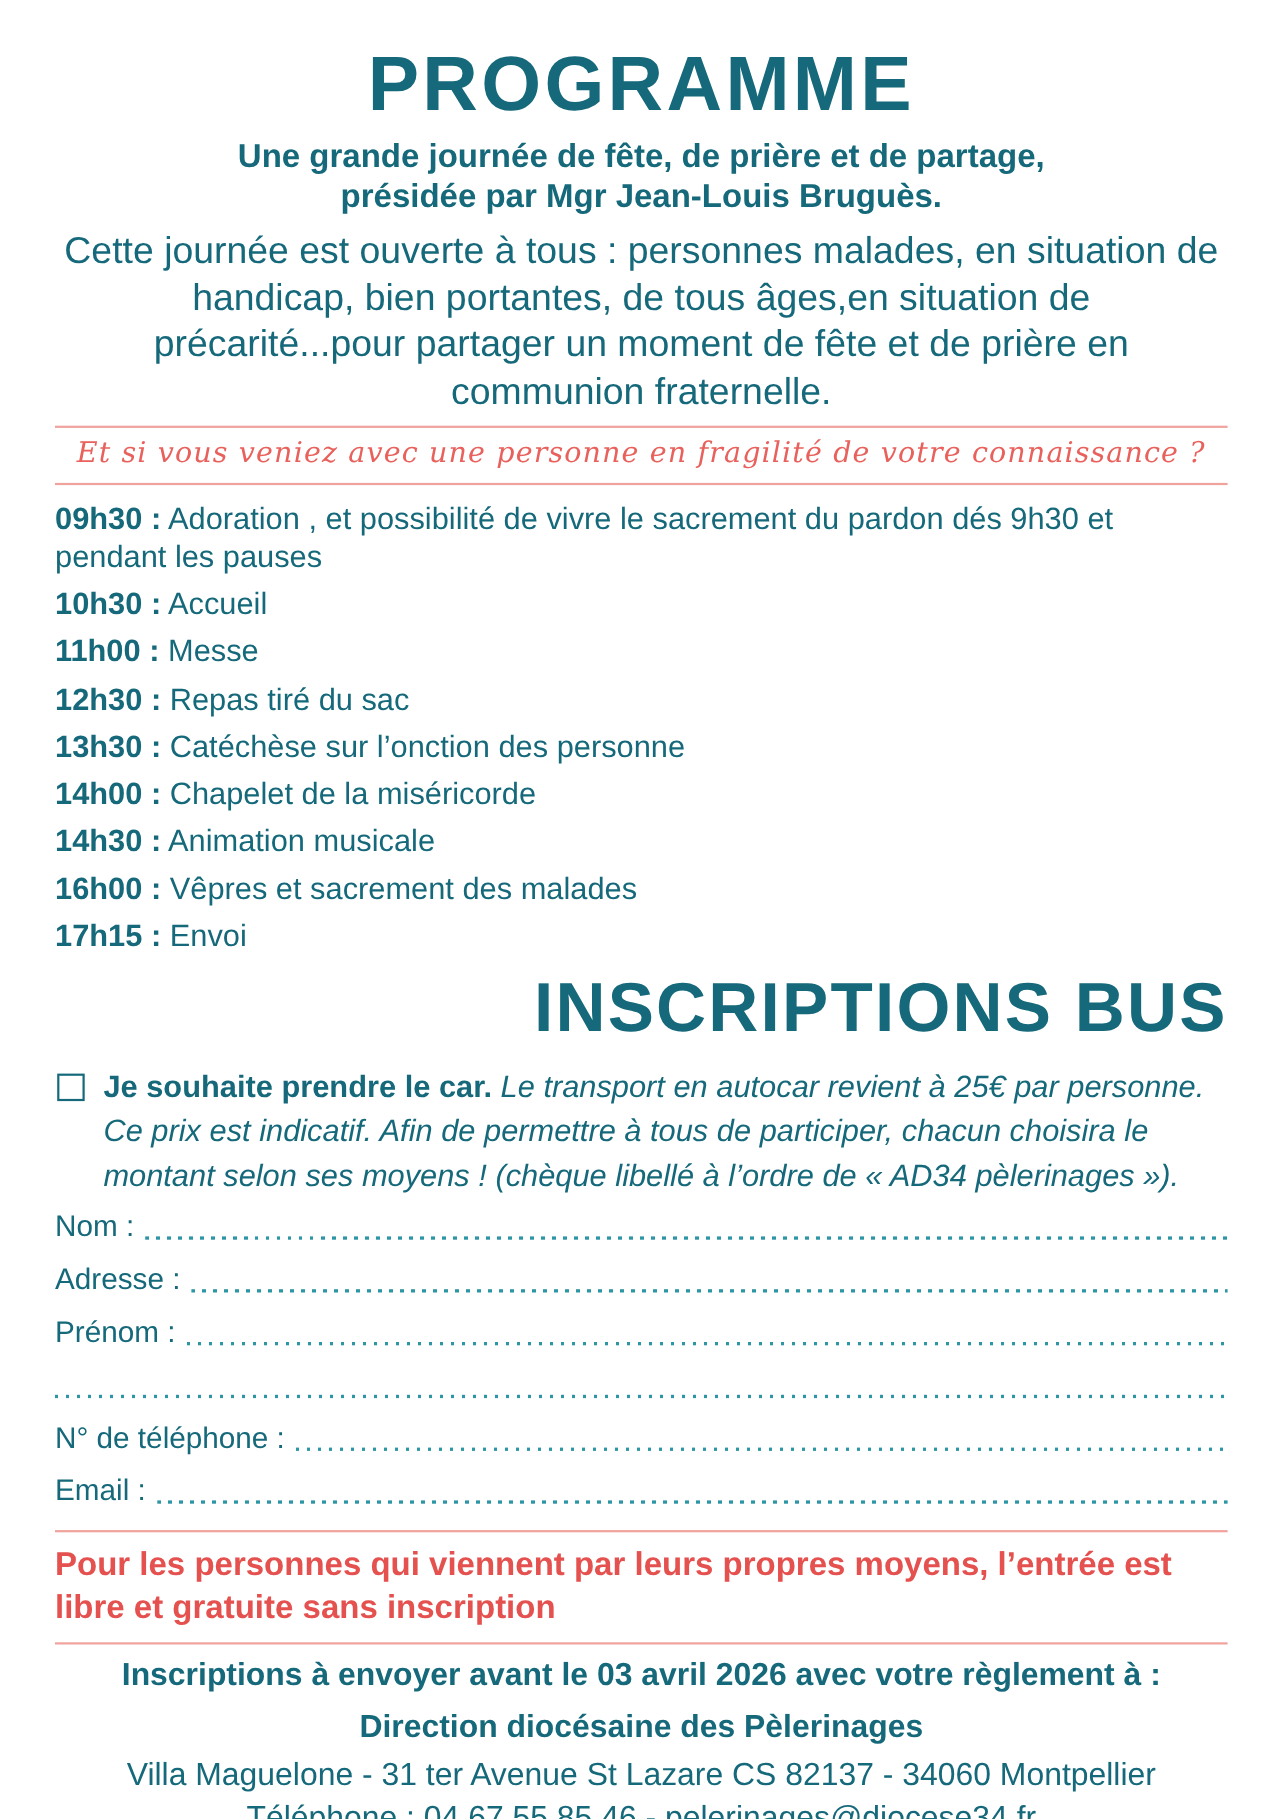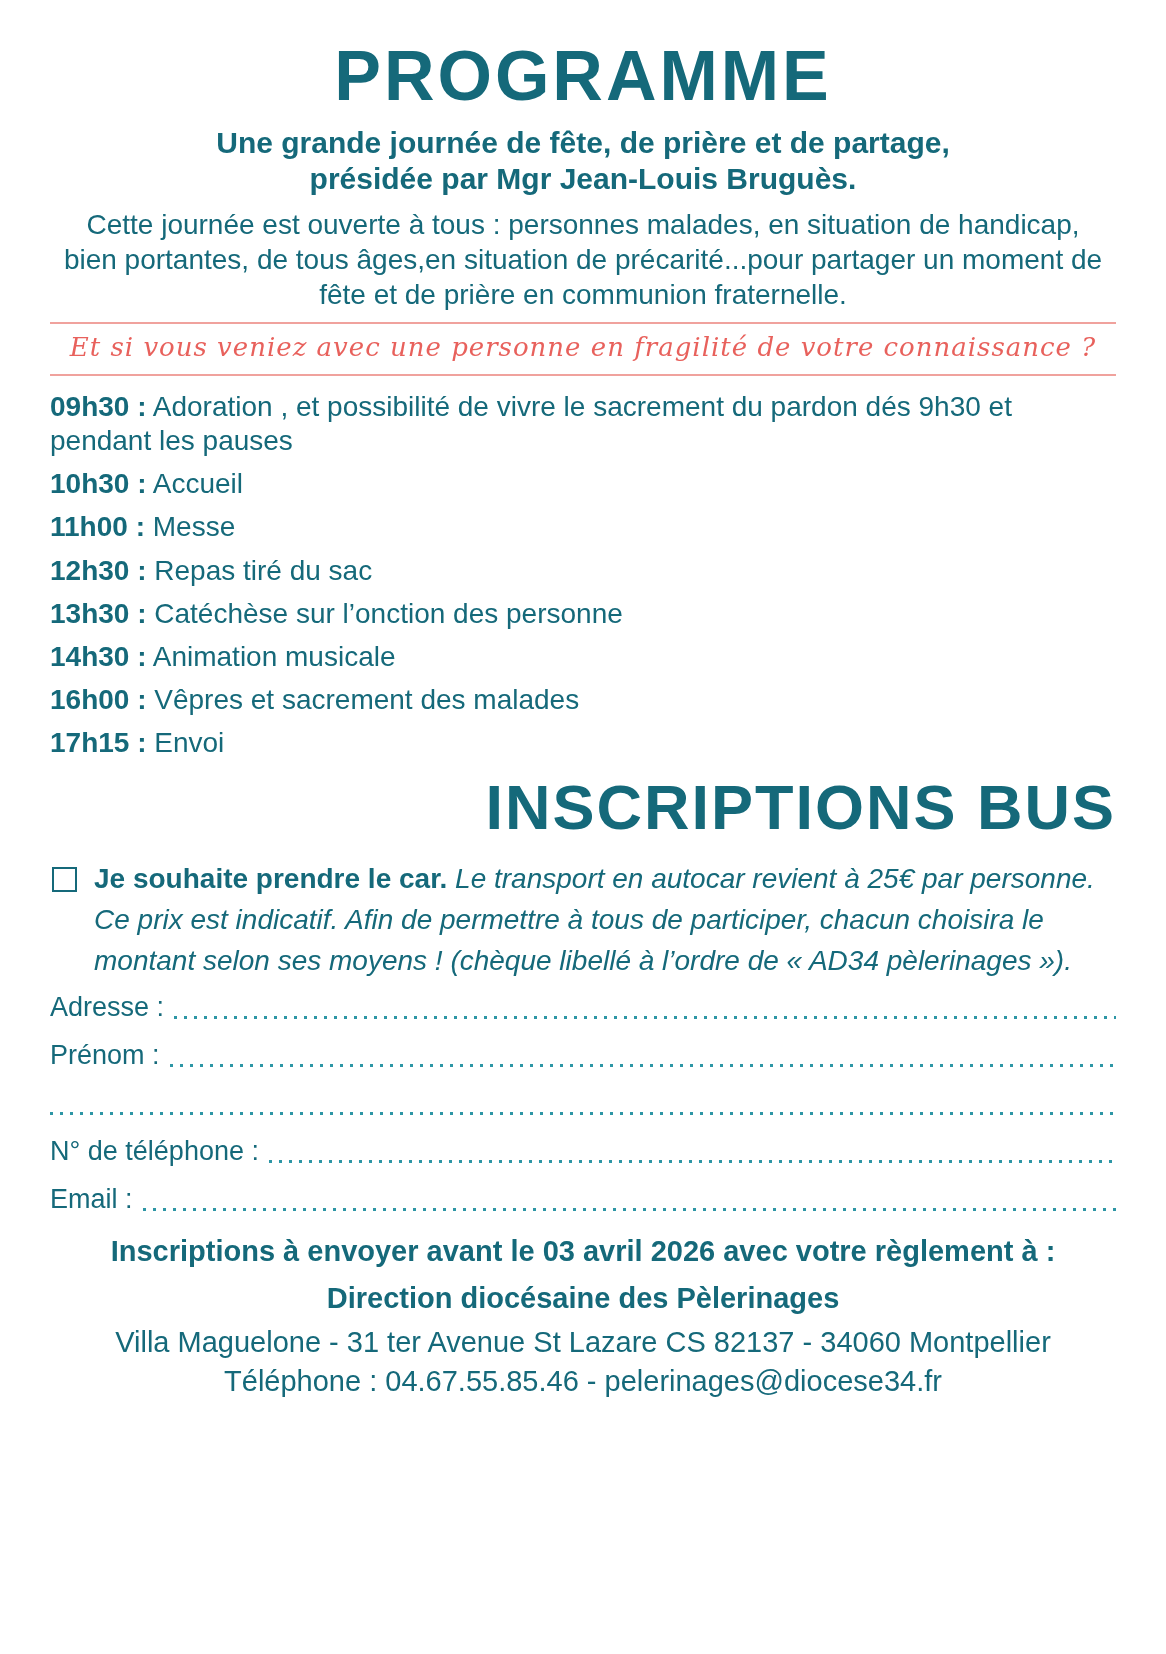"Cette journée est ouverte à" .intro { font-size: 28px -> 34px }
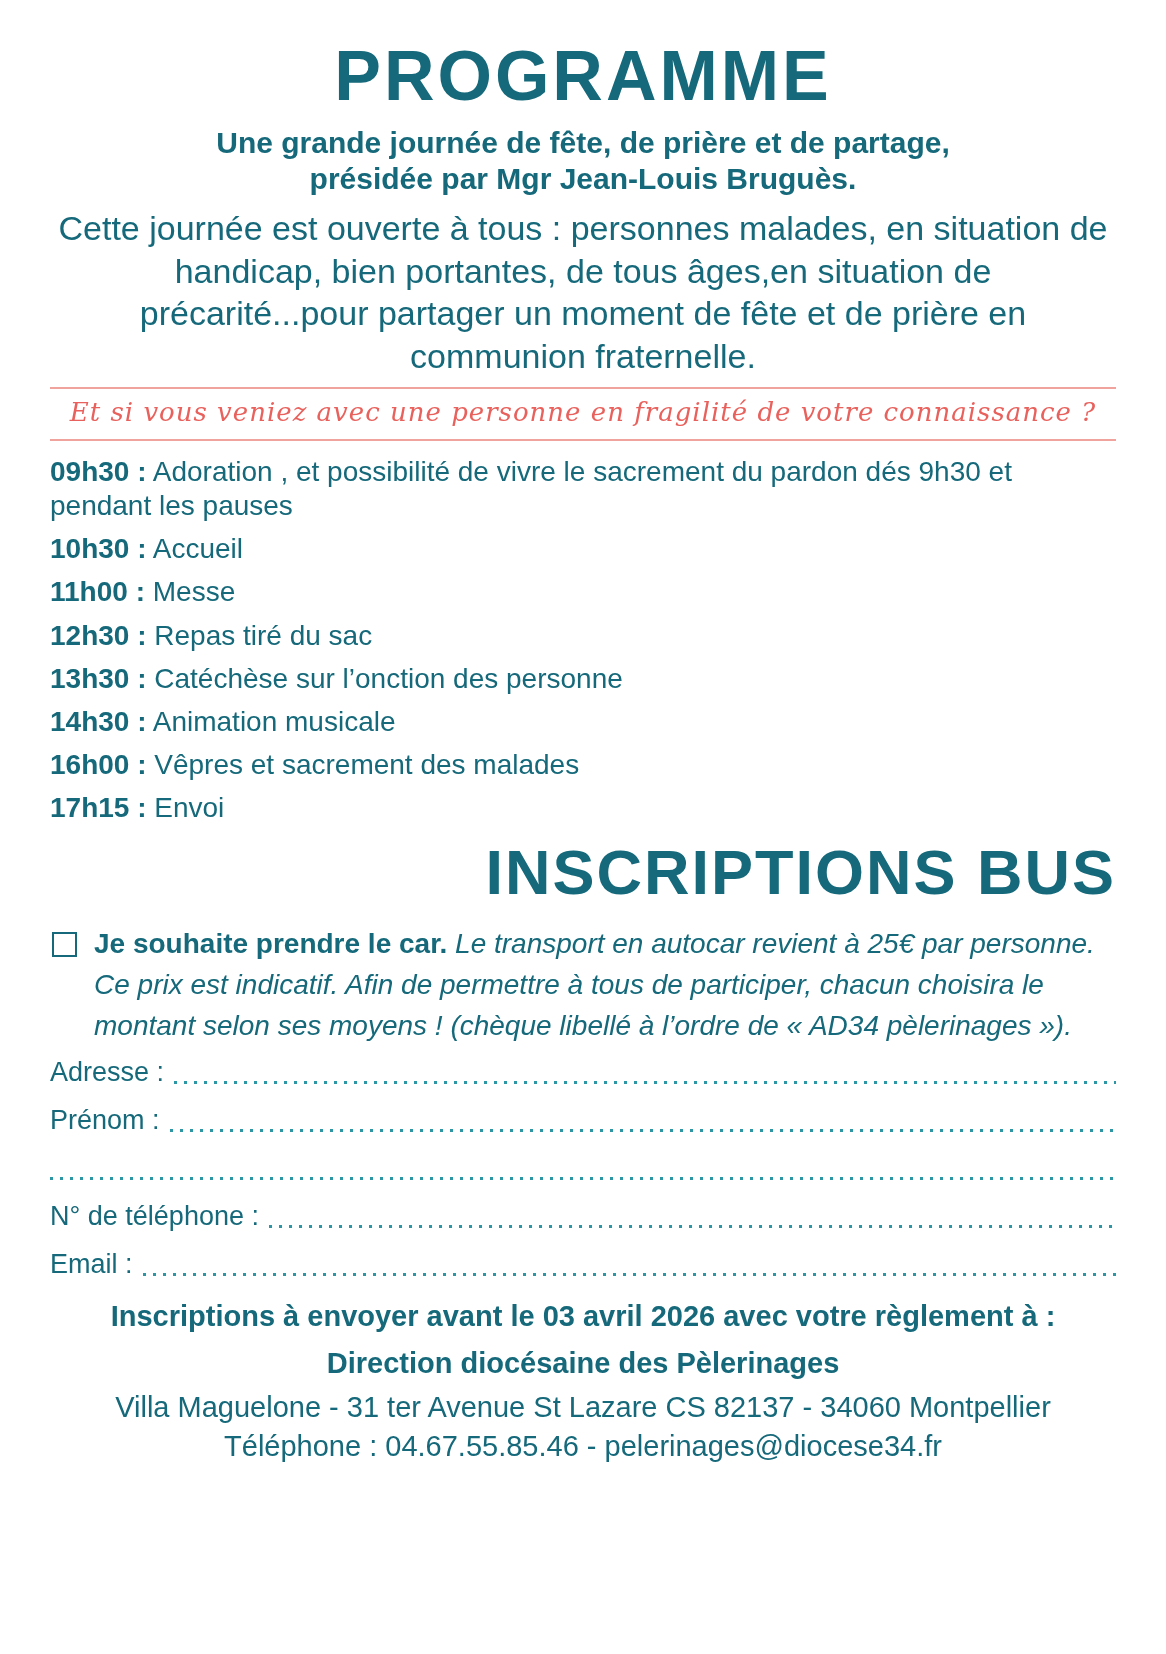"14h00 : Chapelet de la" p.sched-item { html: none -> <p><strong>14h00 :</strong> <span>Chapelet de la miséricorde</span></p> }
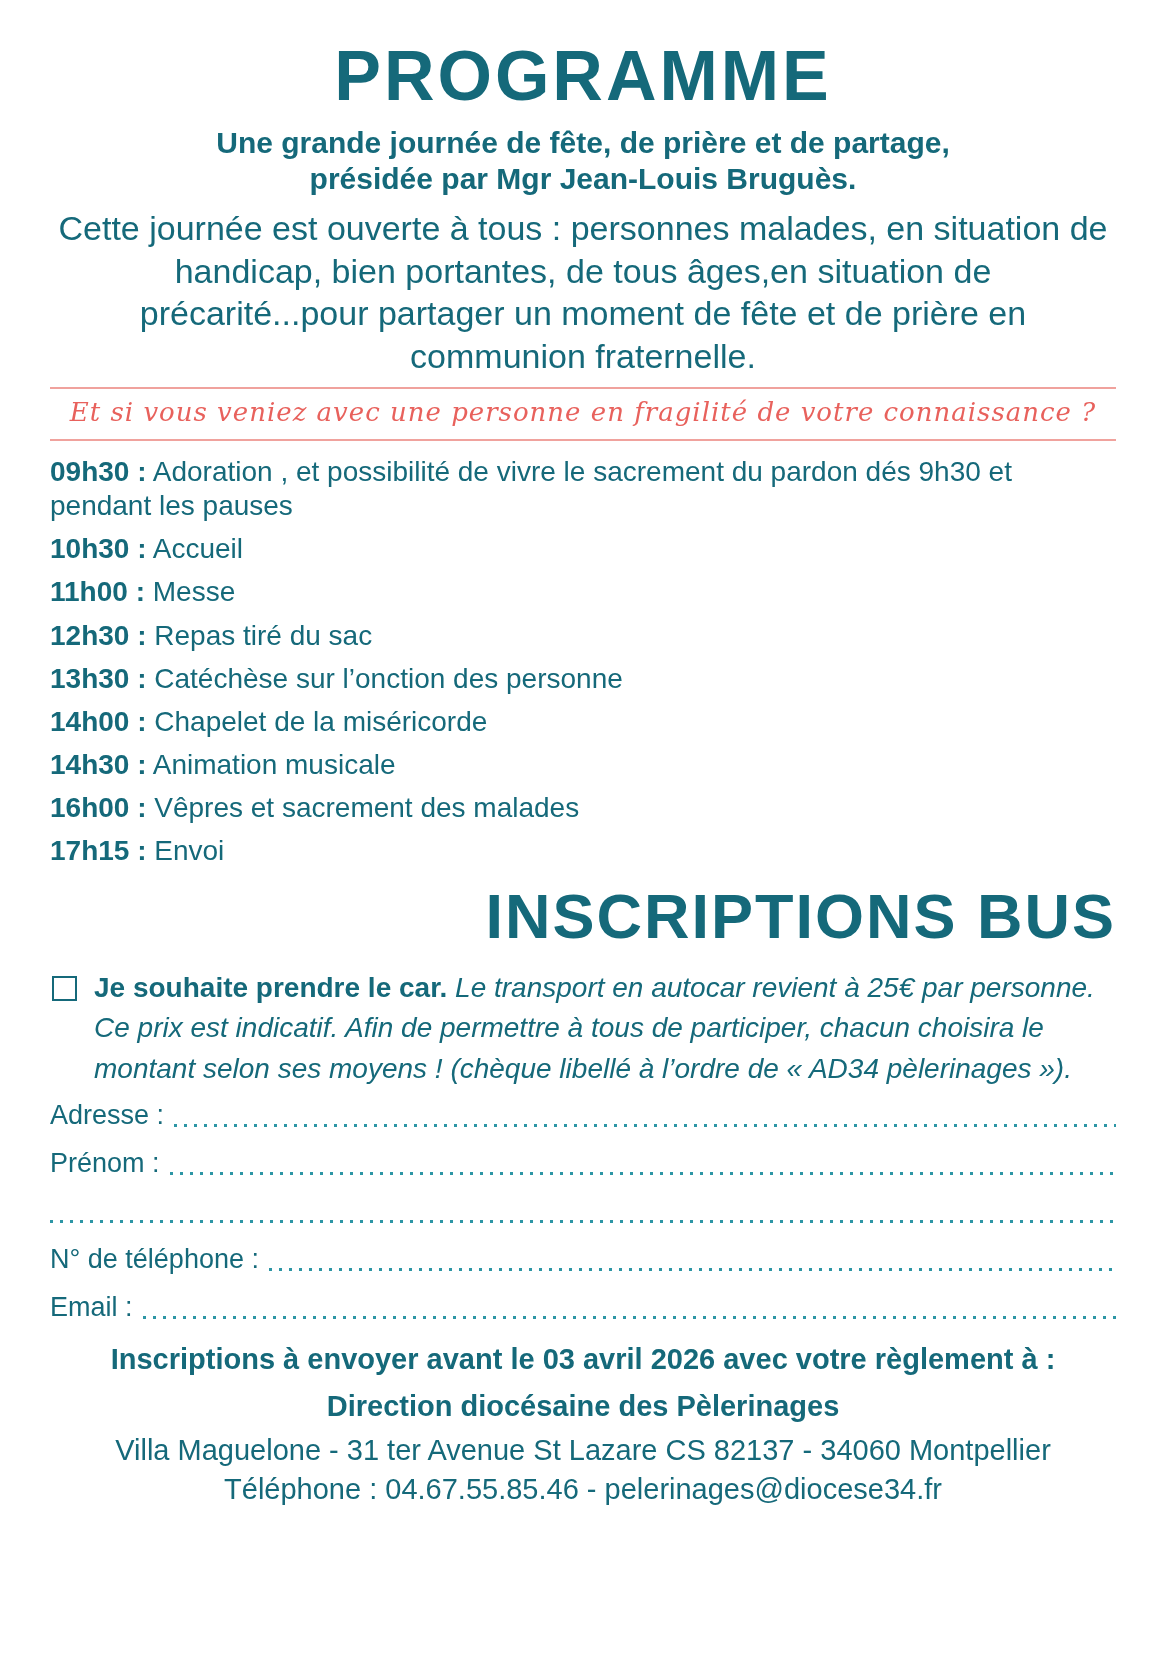"Nom :" div.field-row { html: none -> <div> <span>Nom :</span> <span></span> </div> }
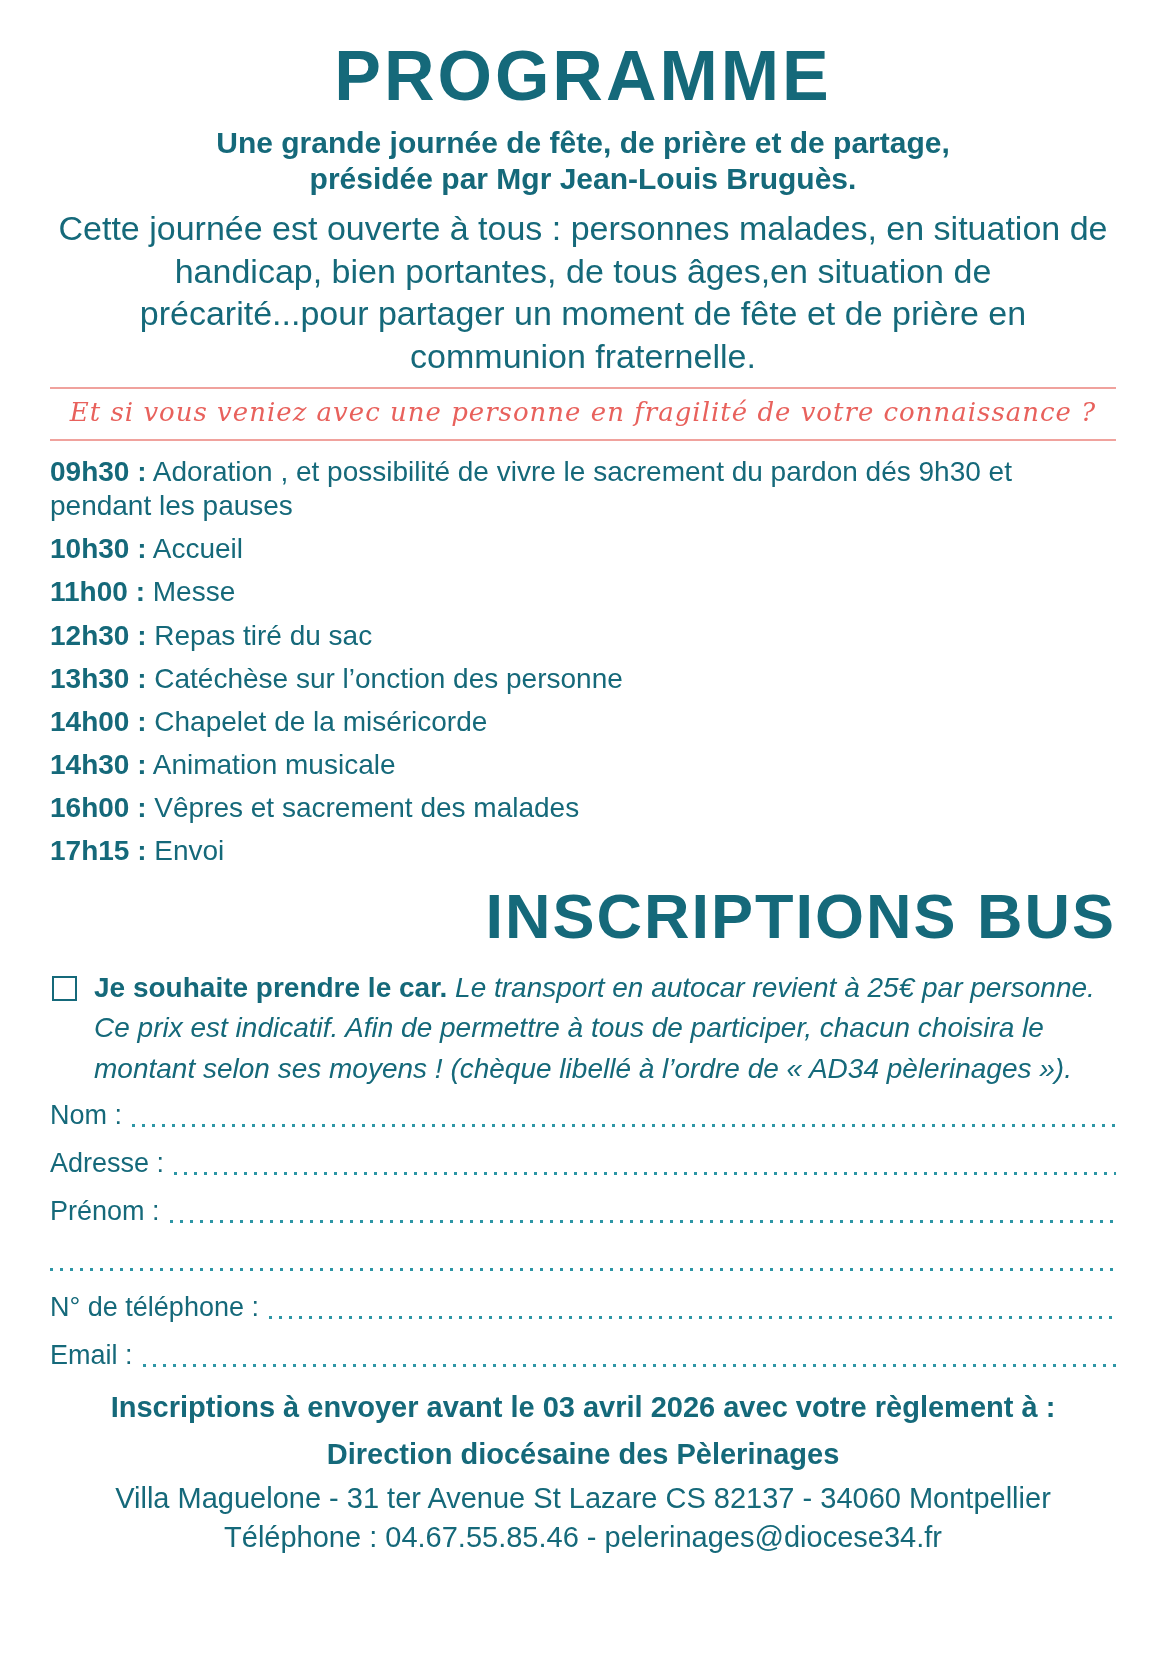"Pour les personnes qui viennent" div.notice { html: none -> <div> <span>Pour les personnes qui viennent par leurs propres moyens, l’entrée est libre et gratuite sans inscription</span> </div> }
